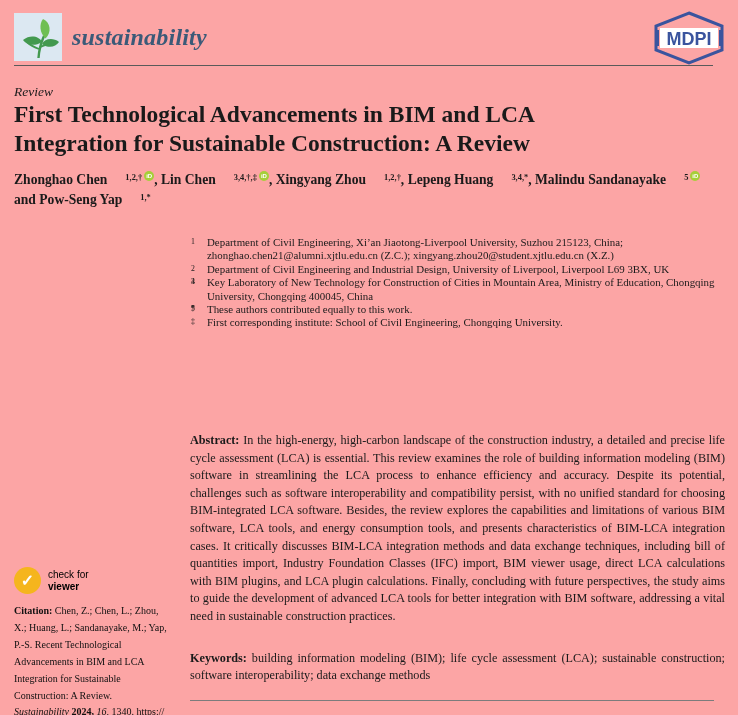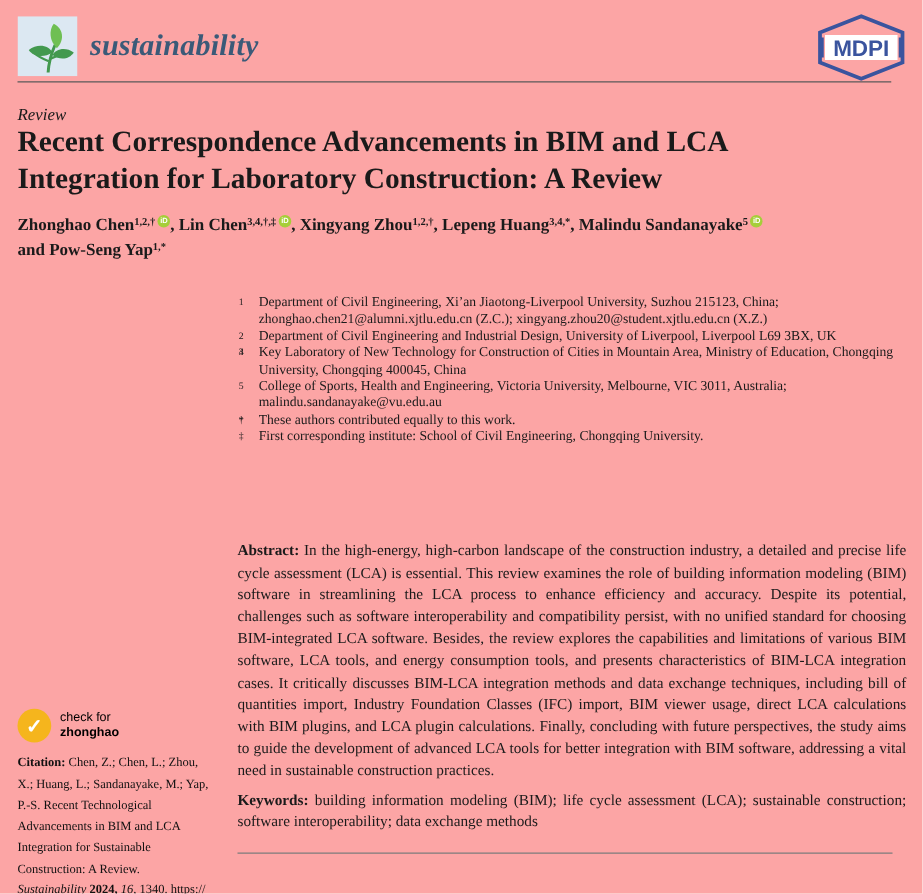"Recent Correspondence Advancements in" div { text: Recent Correspondence -> First Technological }
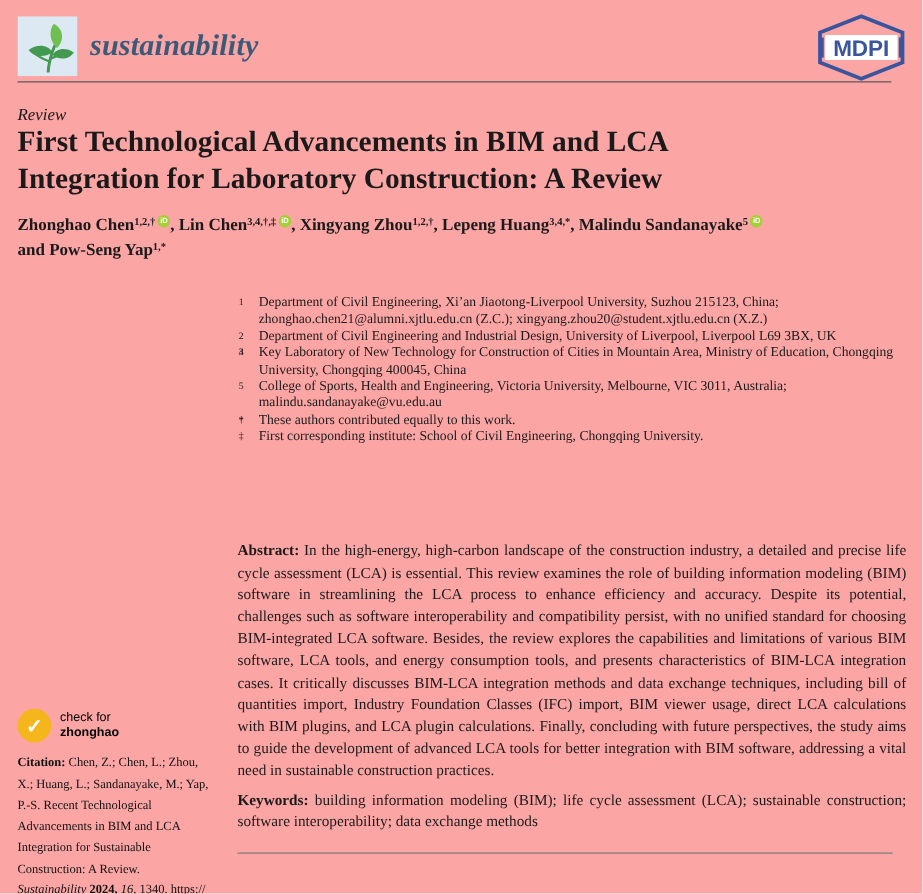"Integration for Laboratory Construction:" div { text: Laboratory -> Sustainable }
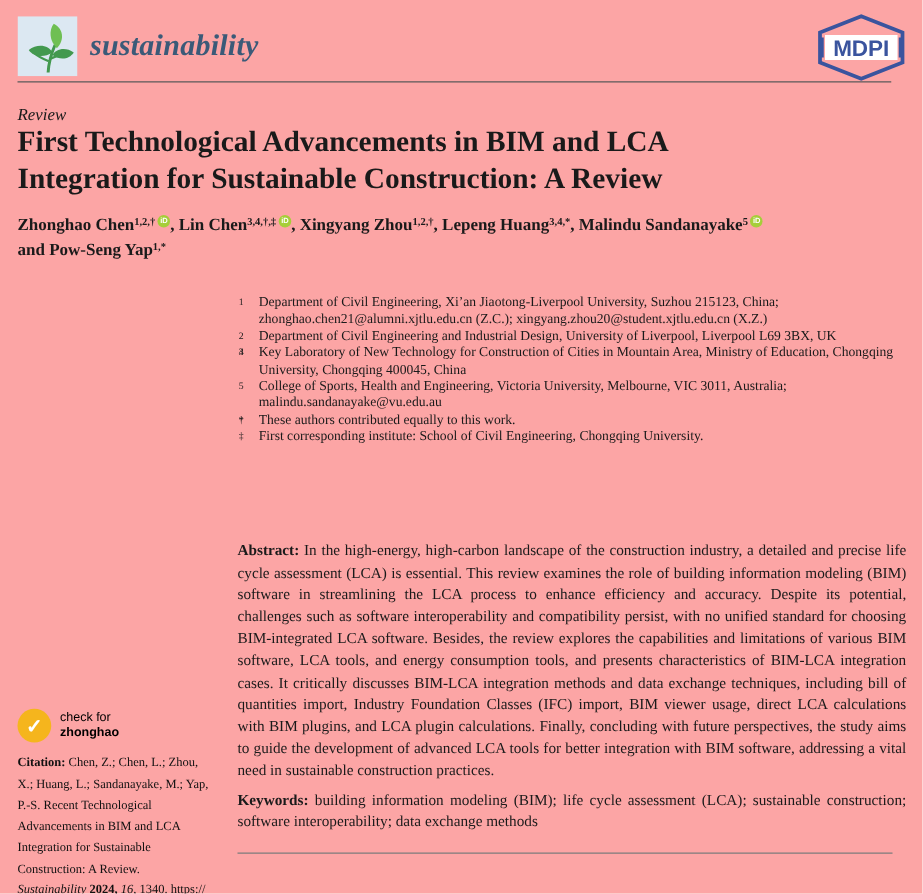"1,2,†" sup.a-sup { margin-left: 0 -> 18px }
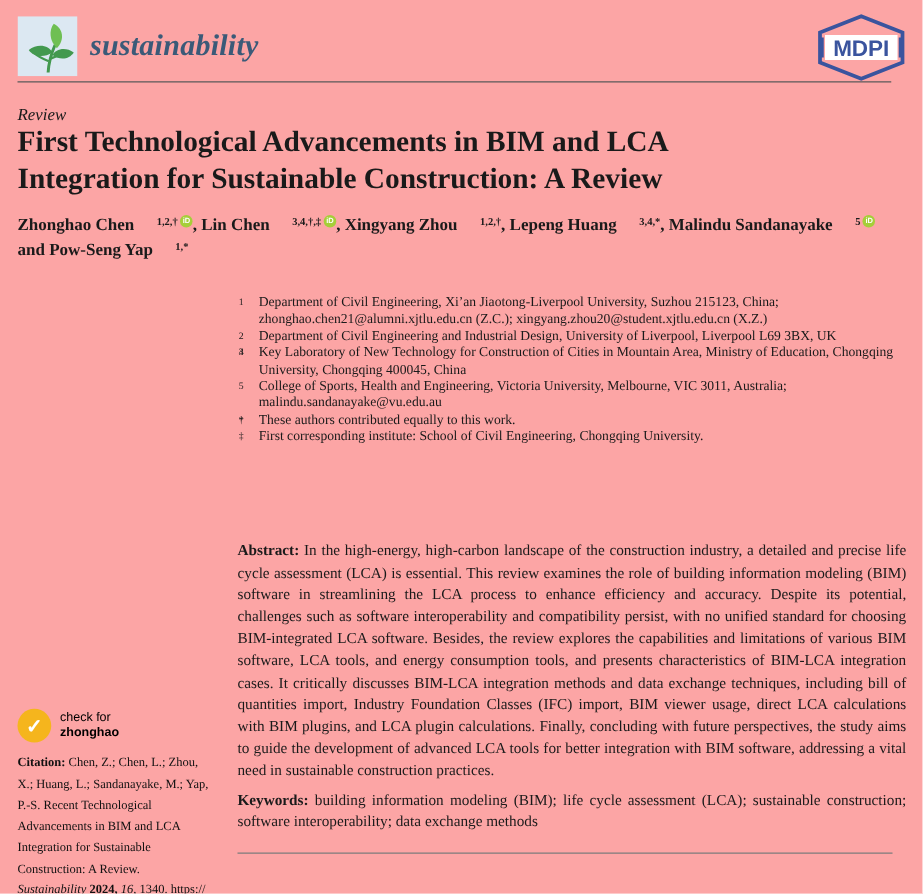"College of Sports, Health and" span { html: <span>College of Sports, Health and Engineering, Victoria University, Melbourne, VIC 3011, Australia; malindu.sandanayake@vu.edu.au</span> -> none }
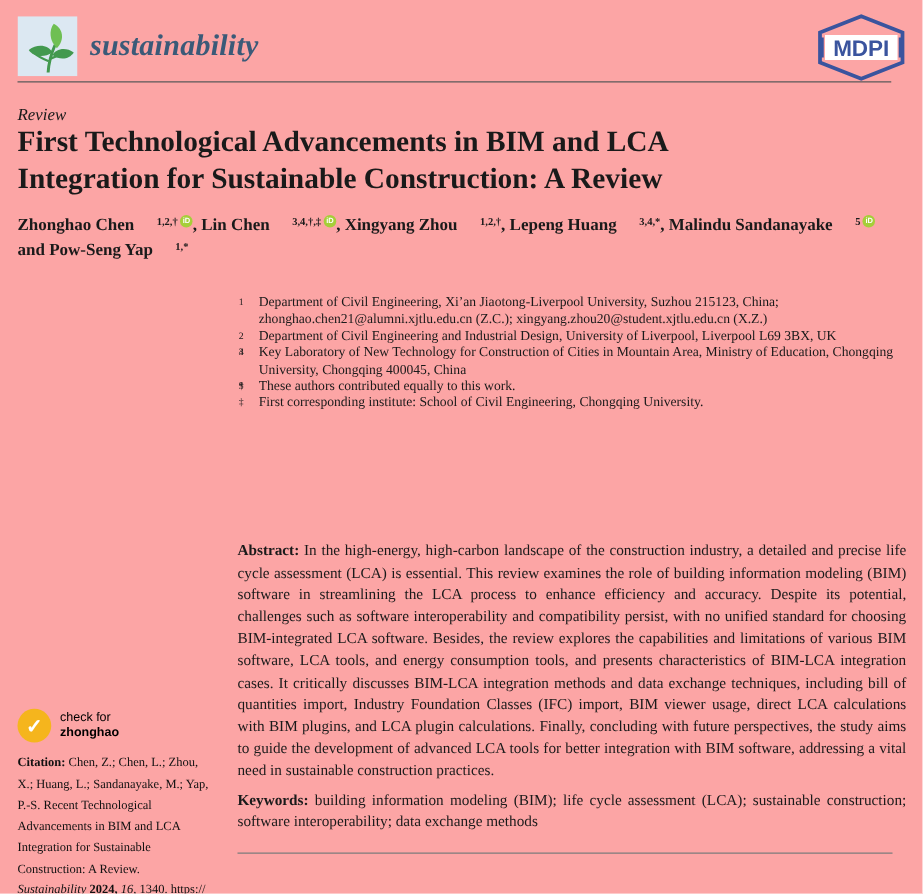"zhonghao" div.l2 { text: zhonghao -> viewer }
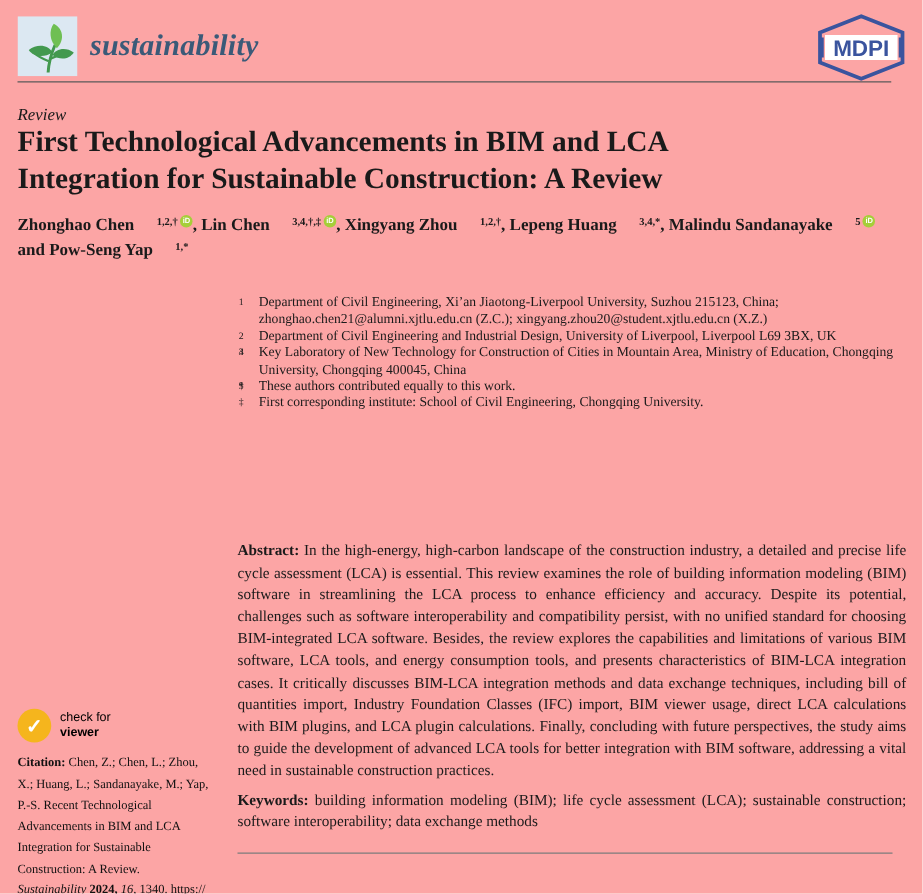"Keywords: building information modeling" .keywords { margin-top: 6px -> 24px }
